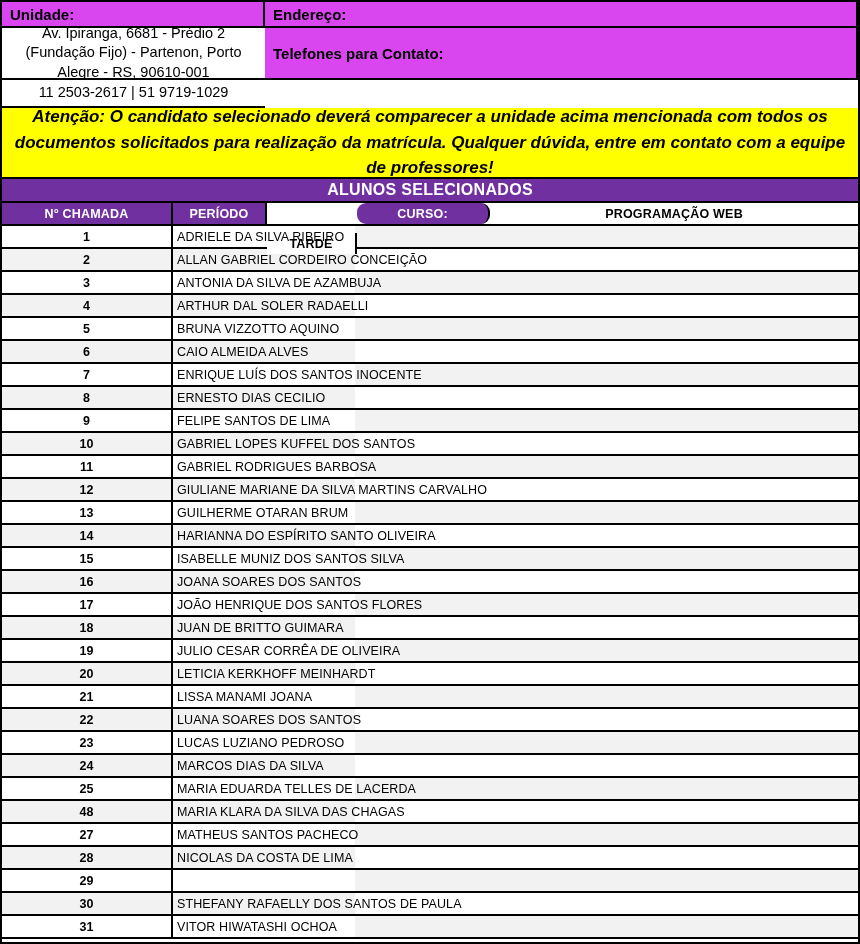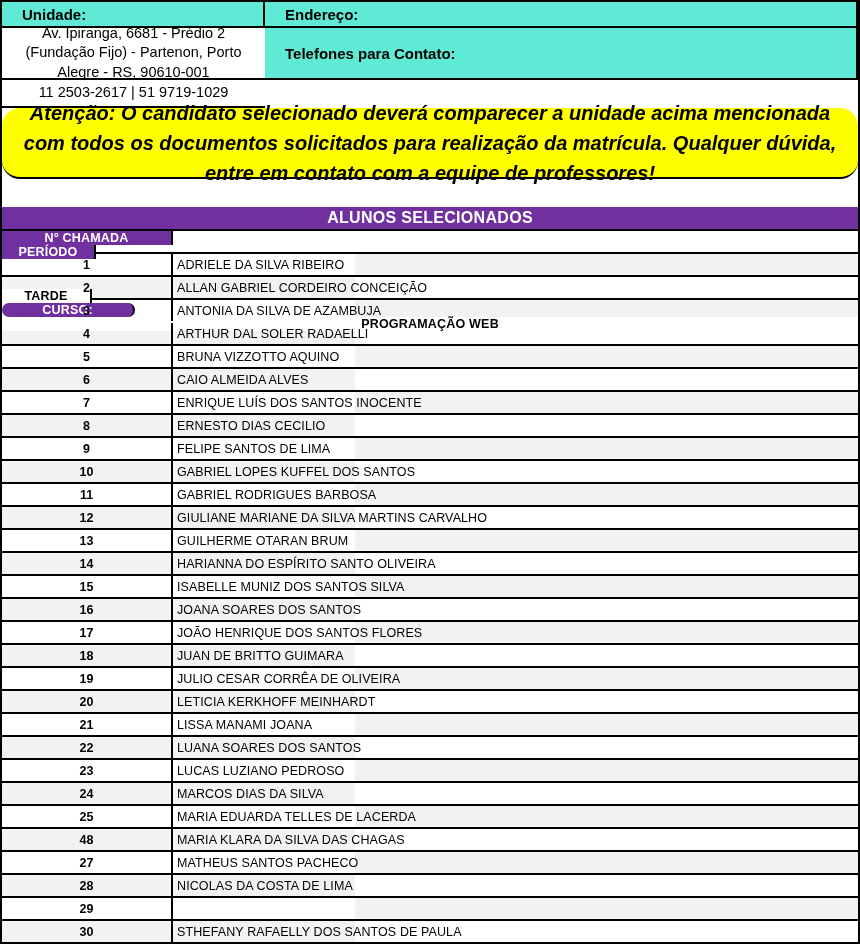"Unidade:" .info-label { background: #5eead4 -> #d946ef; padding: 0 20px -> 0 8px }
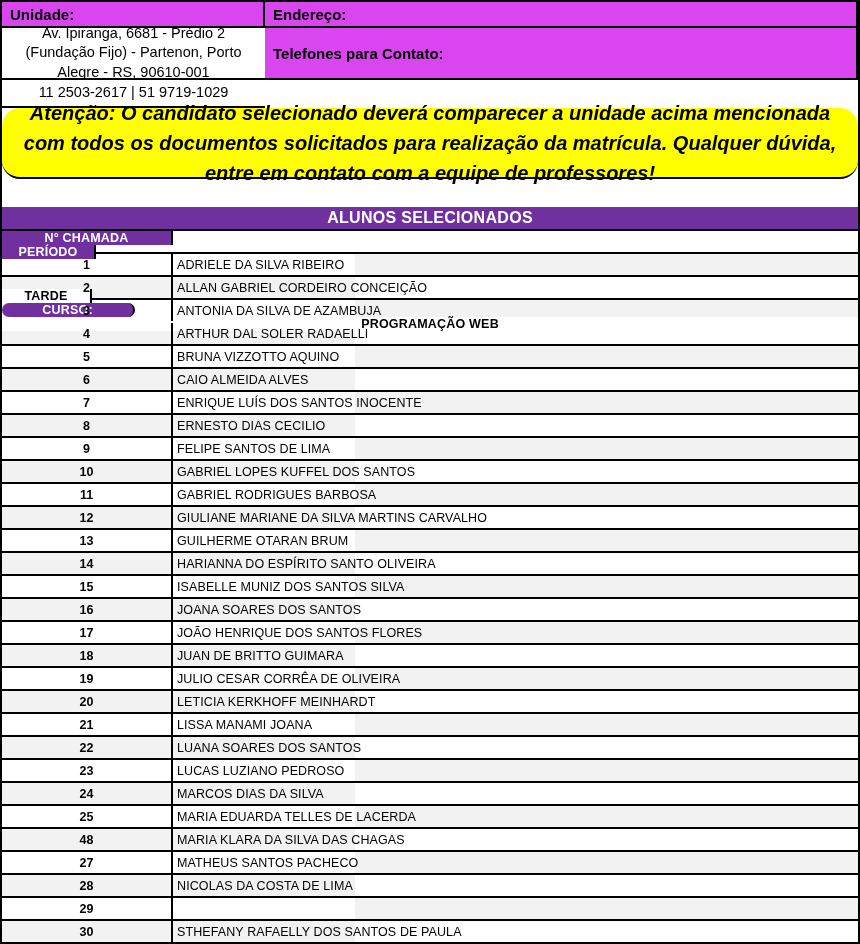"Atenção: O candidato selecionado deverá" .notice { border-radius: 18px -> none; font-size: 20px -> 17px }
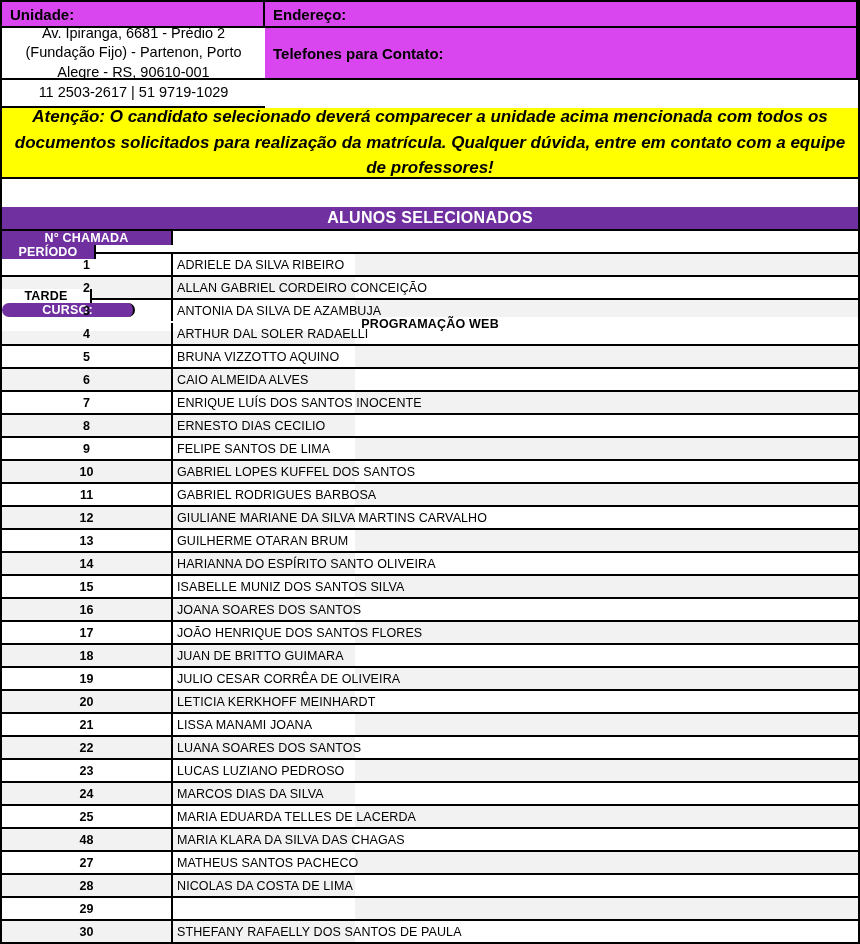"ALUNOS SELECIONADOS" .banner { margin-top: 28px -> none }
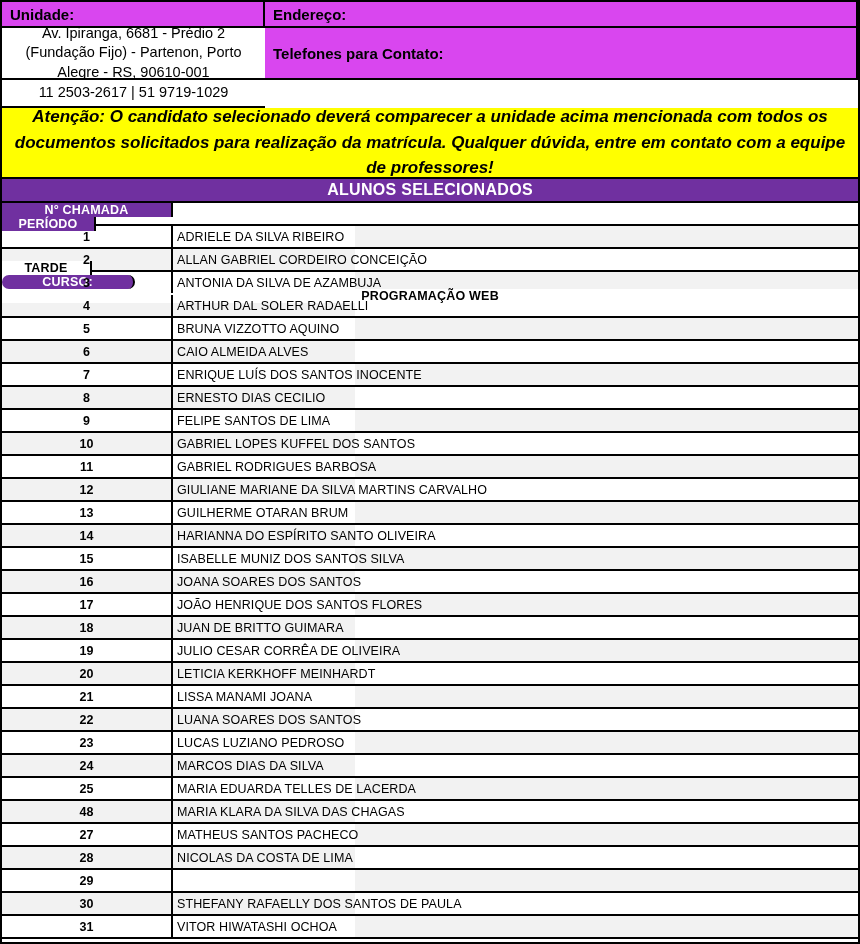"N° CHAMADA" .cols { flex-direction: column -> none }
